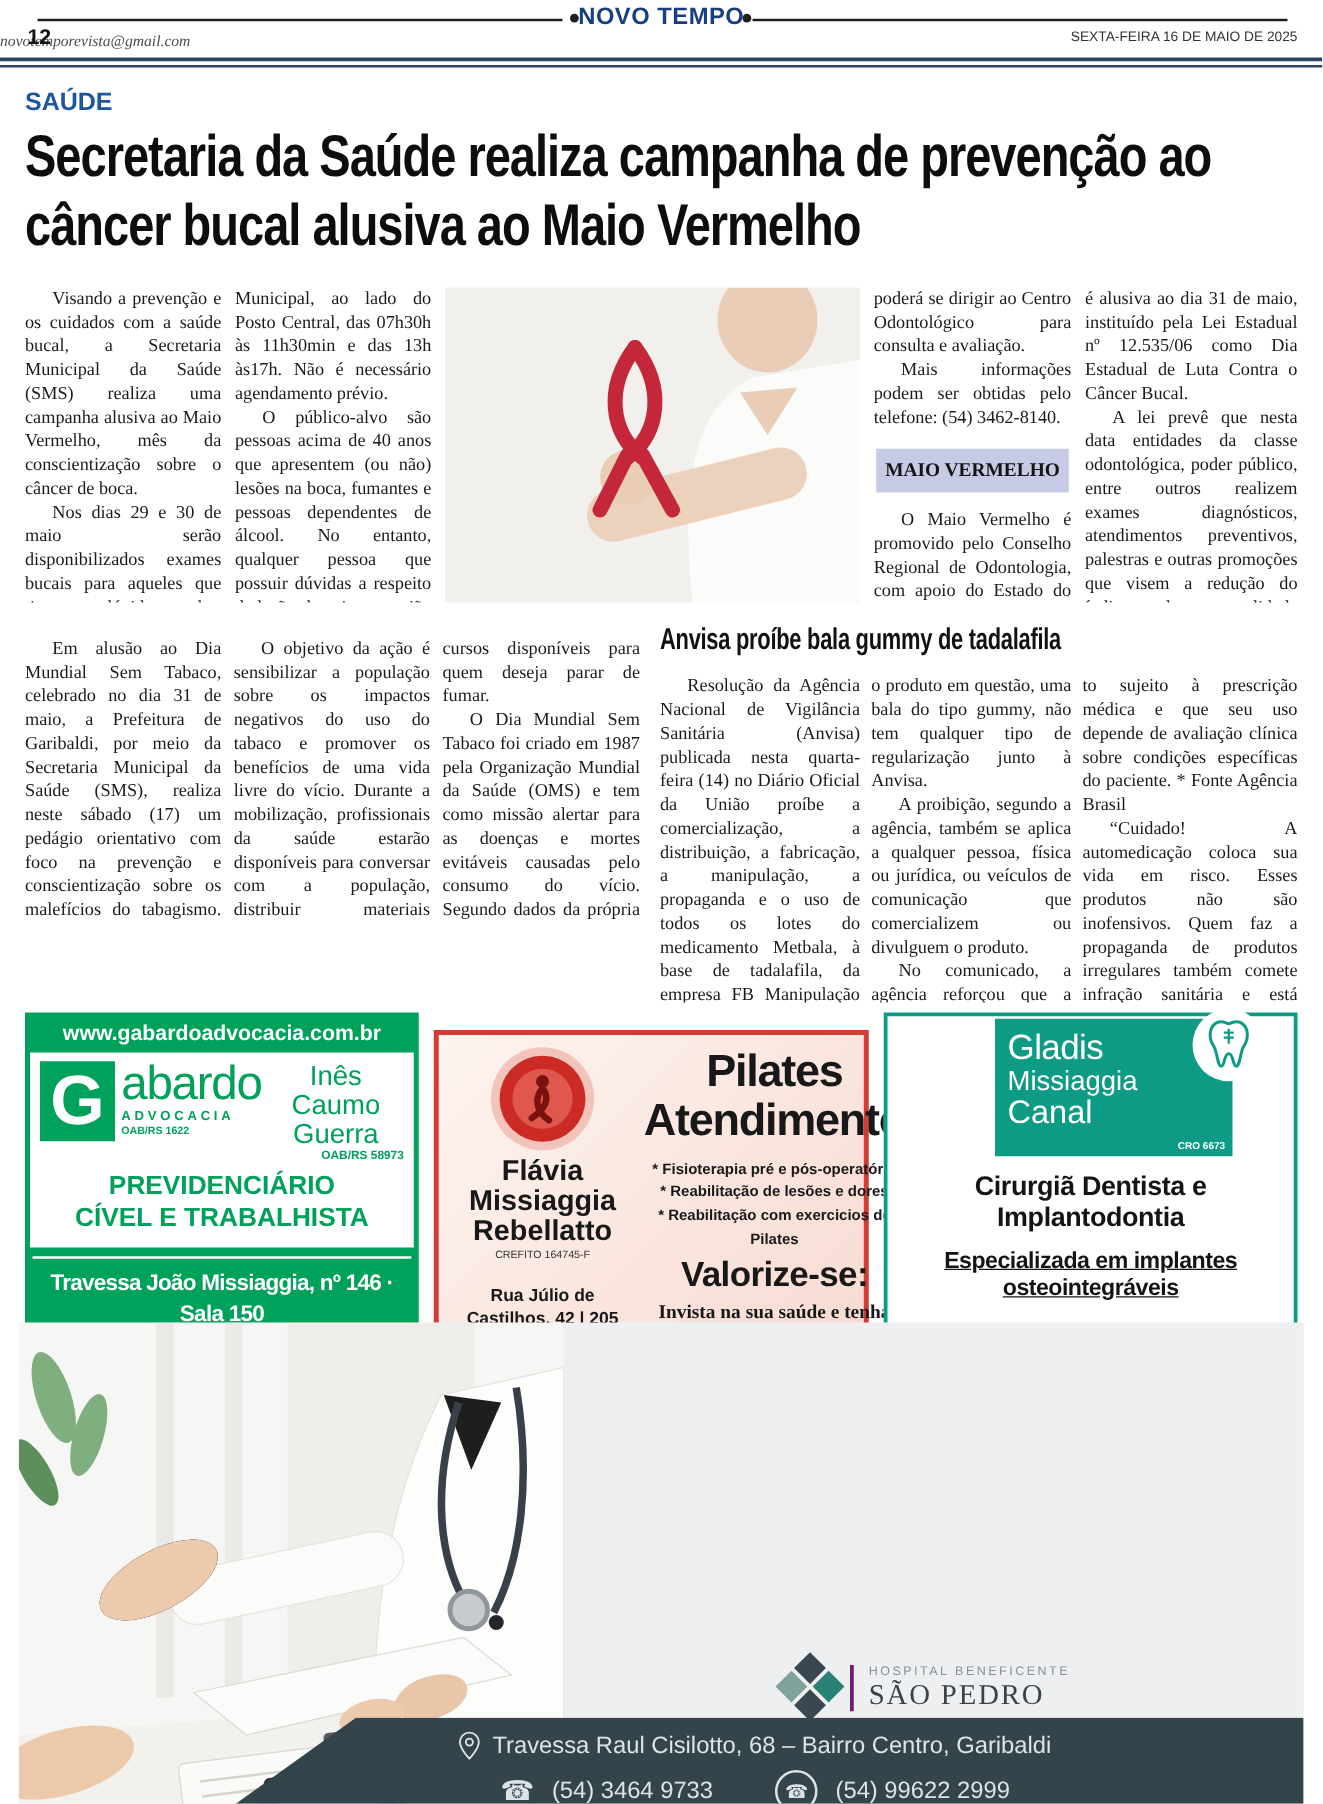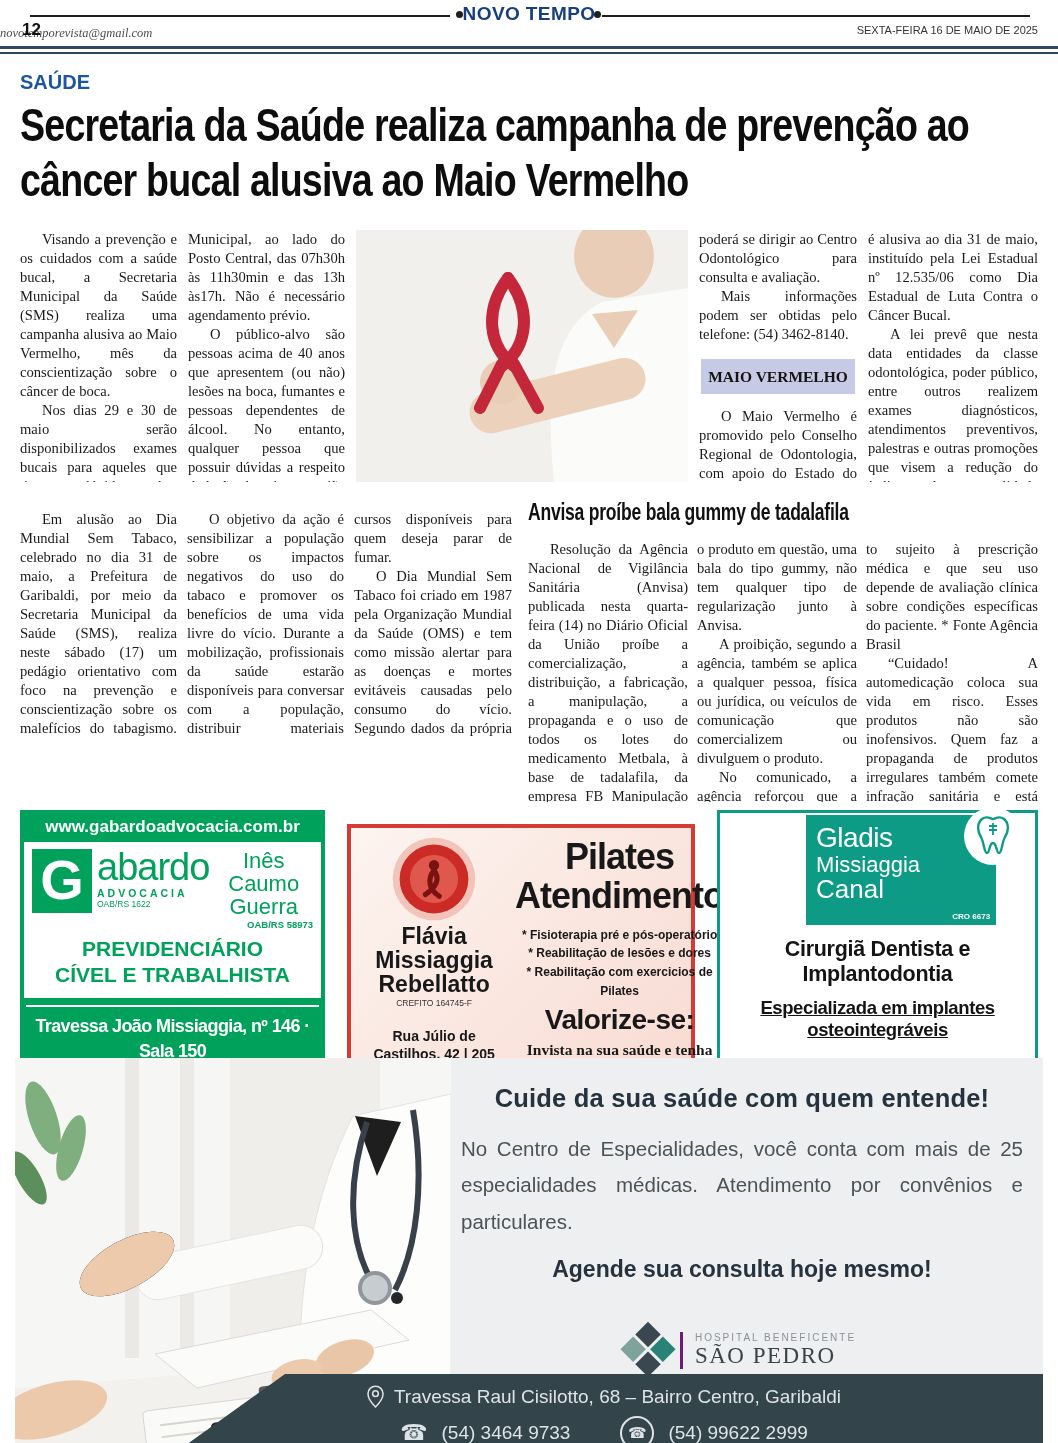"www.gabardoadvocacia.com.br" .ads { gap: 22px -> 12px }
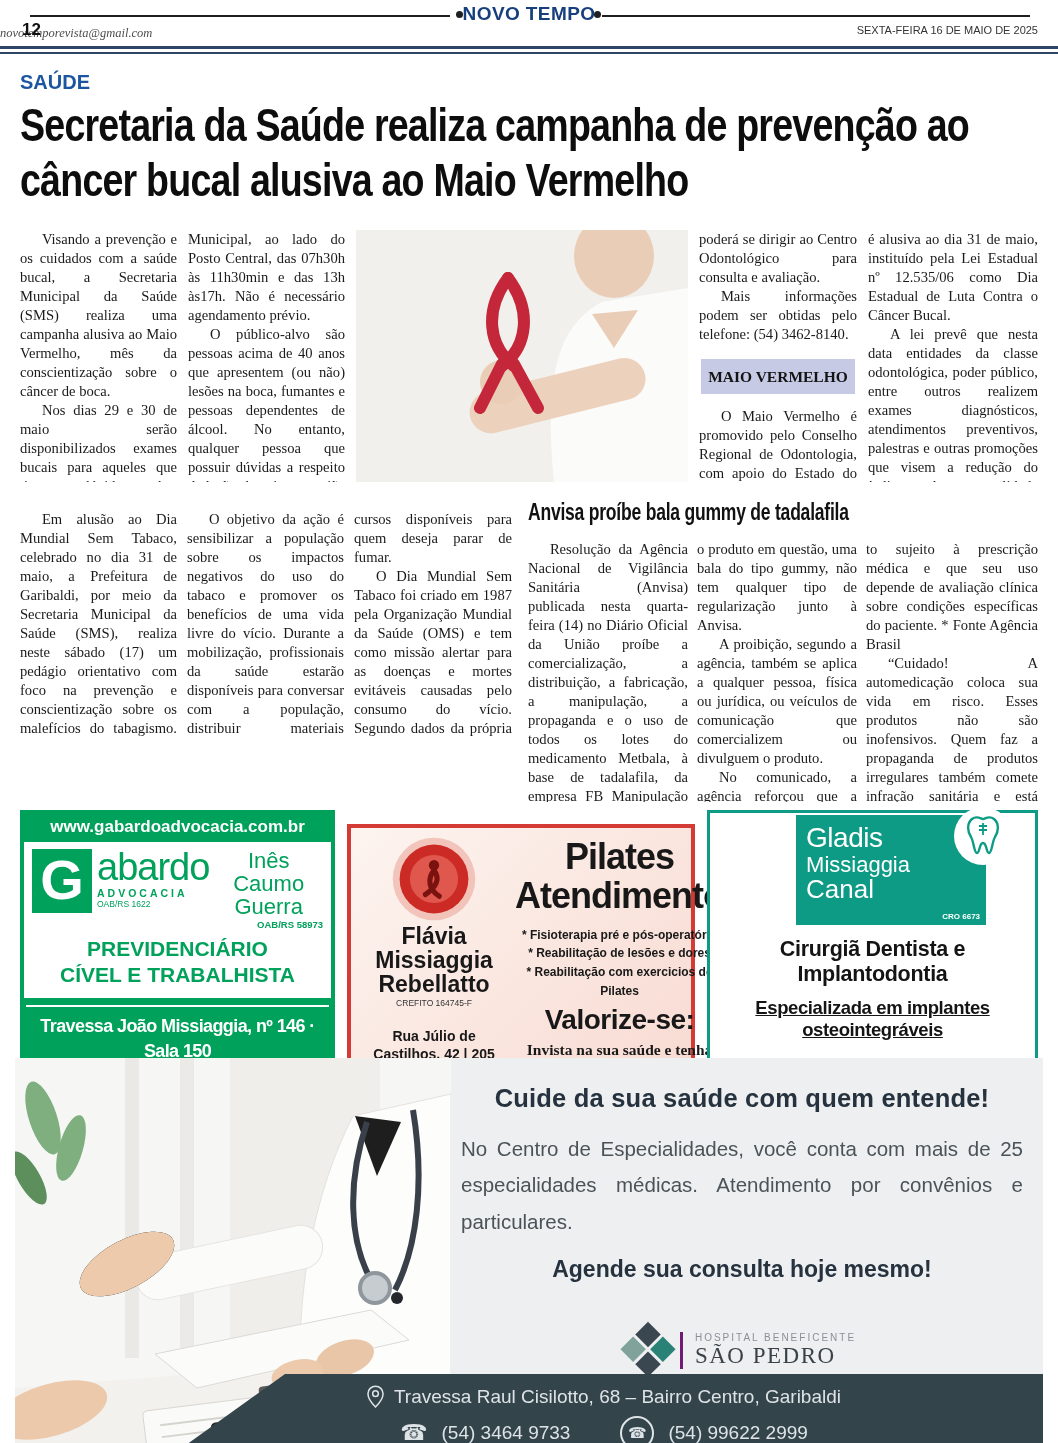"OAB/RS 1622" .gab-oab { font-weight: normal -> bold }
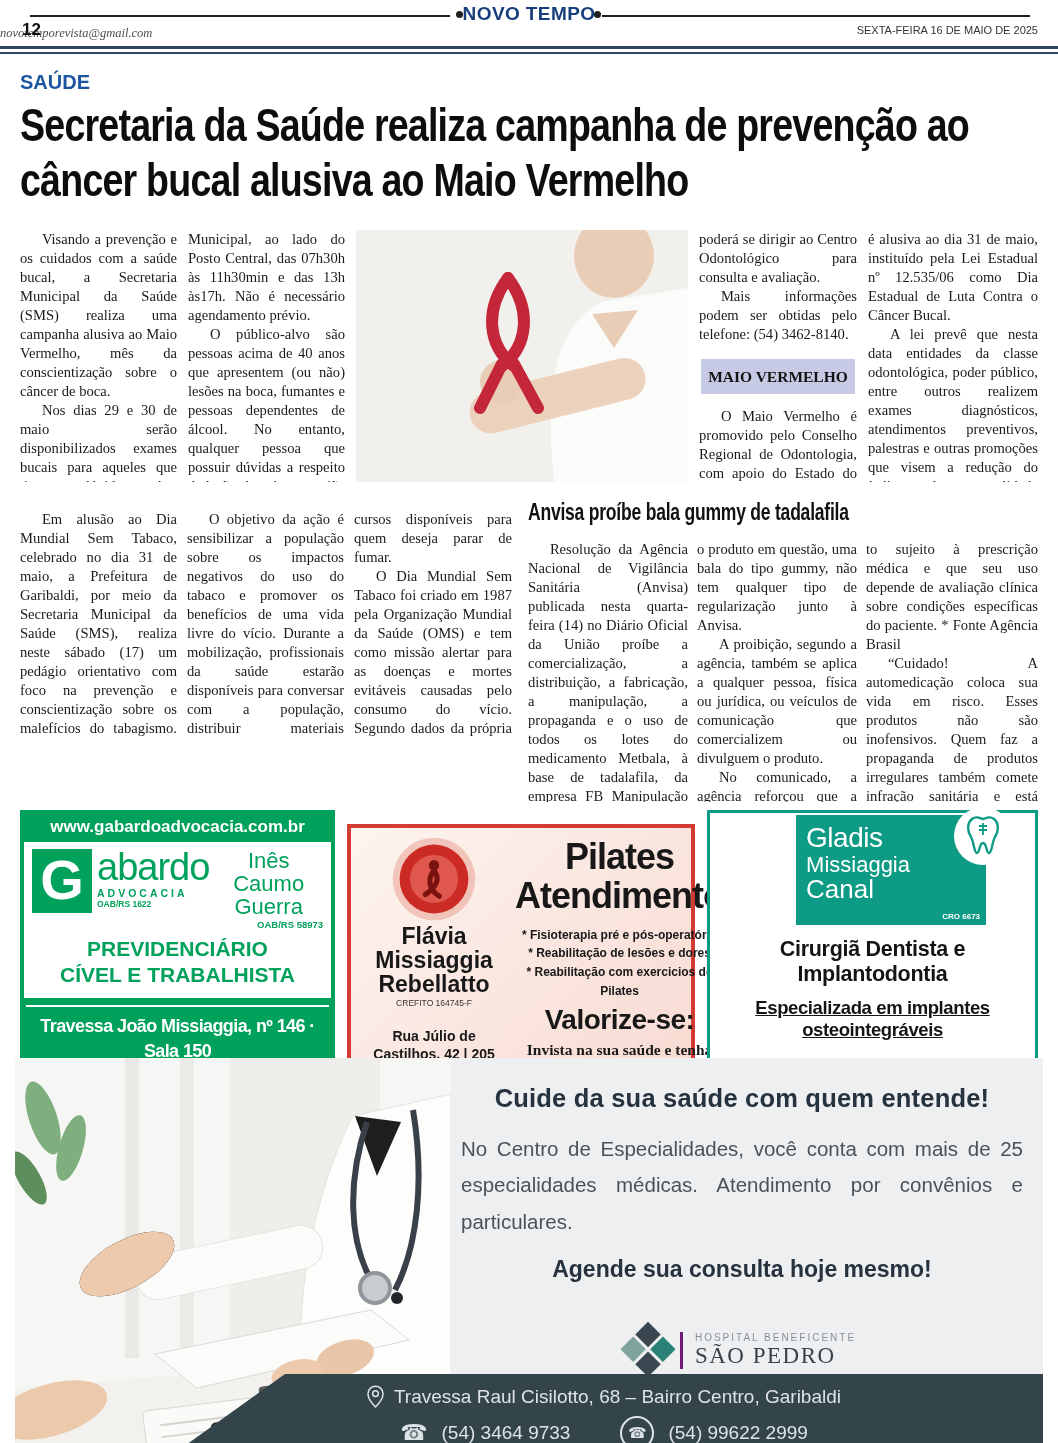"Cuide da sua saúde com" div.hosp-txt { html: <div> <div>Cuide da sua saúde com quem entende!</div> <div>No Centro de Especialidades, você conta com mais de 25 especialidades médicas. Atendimento por convênios e particulares.</div> <div>Agende sua consulta hoje mesmo!</div> </div> -> none }
